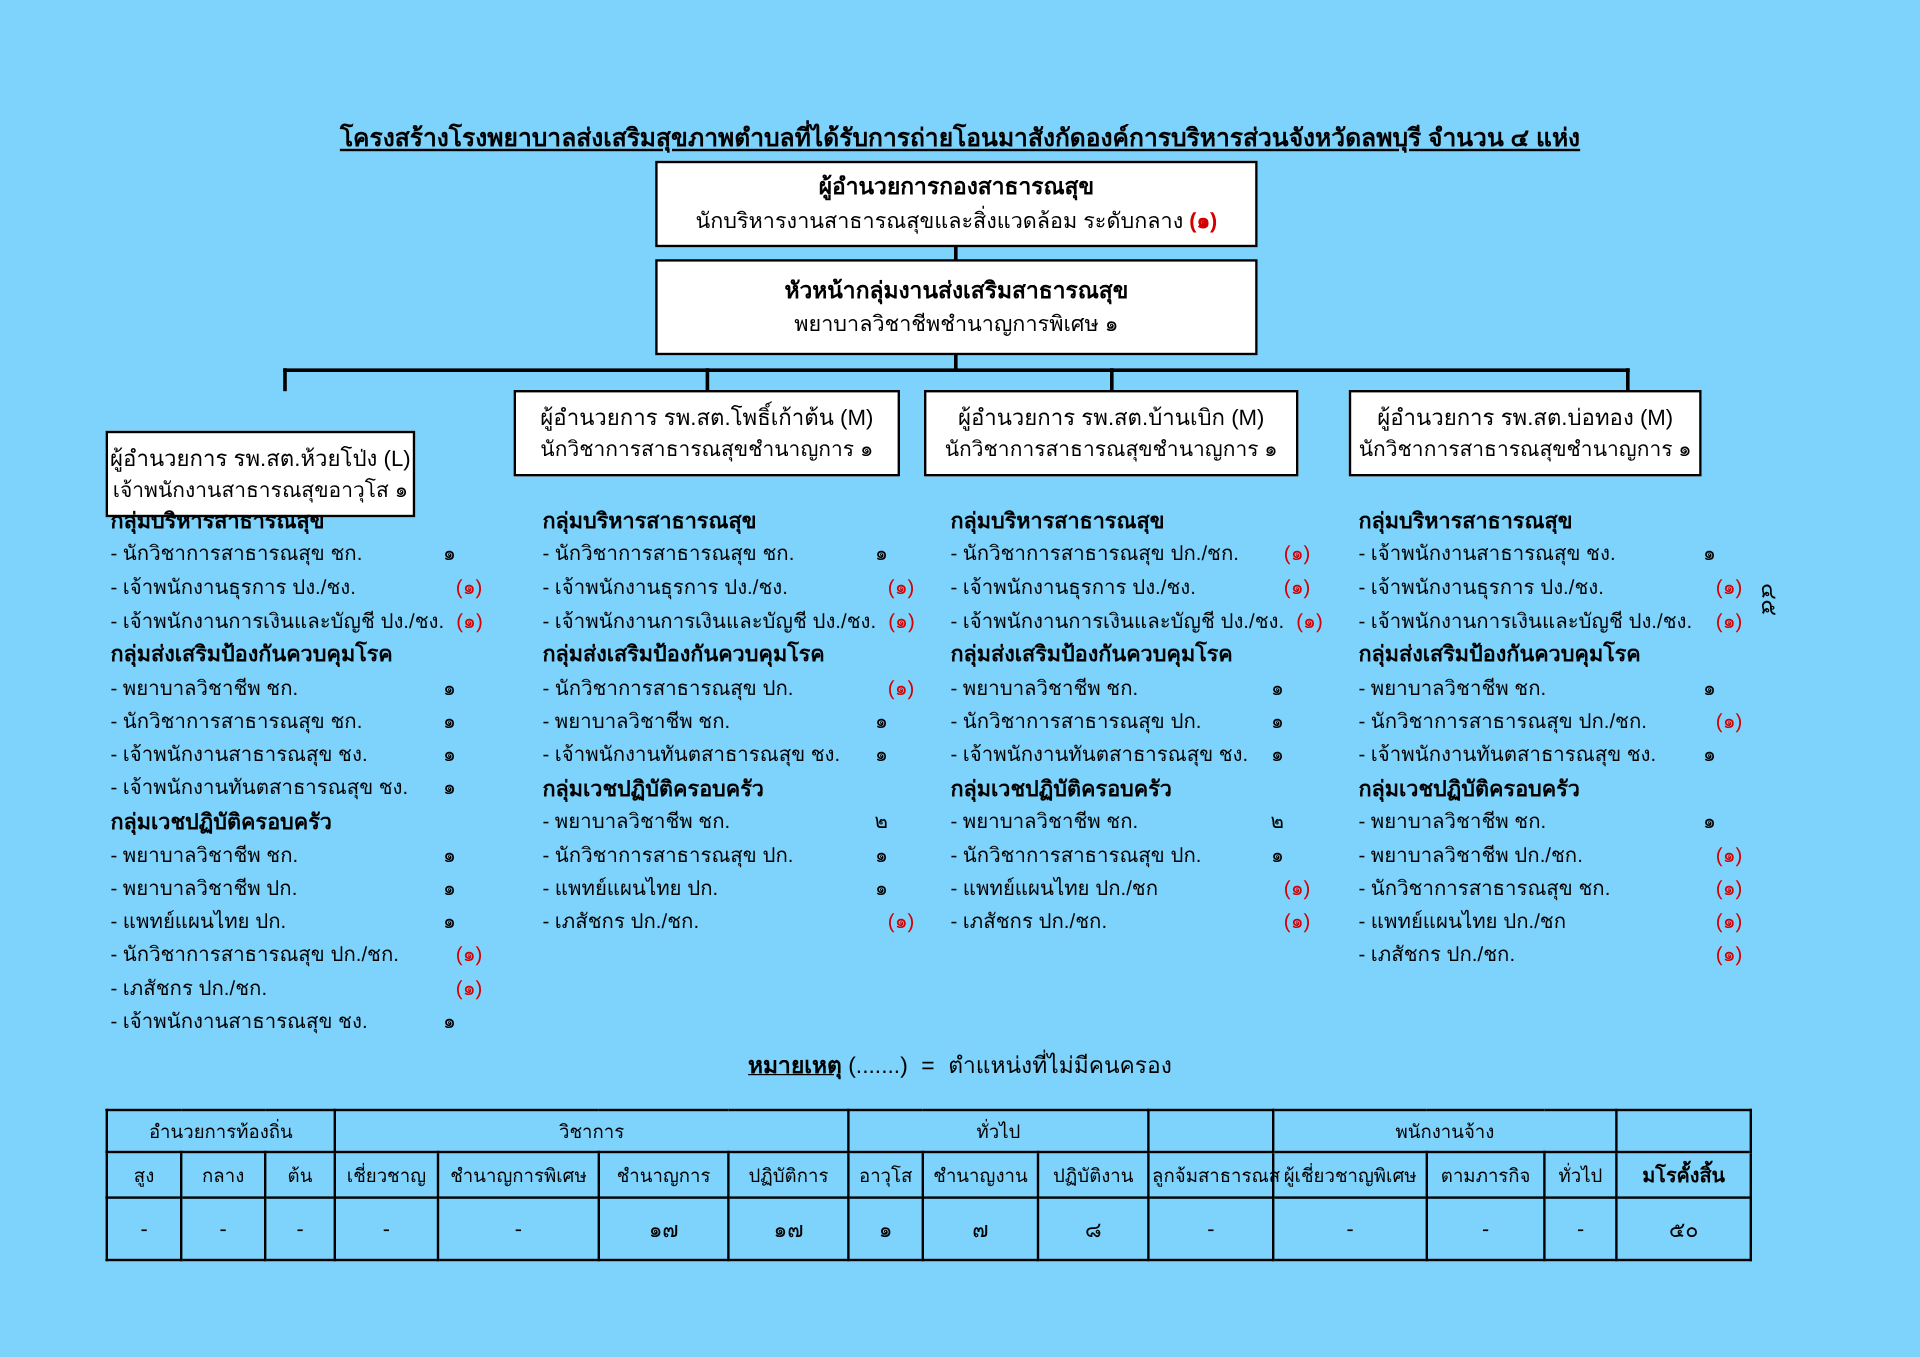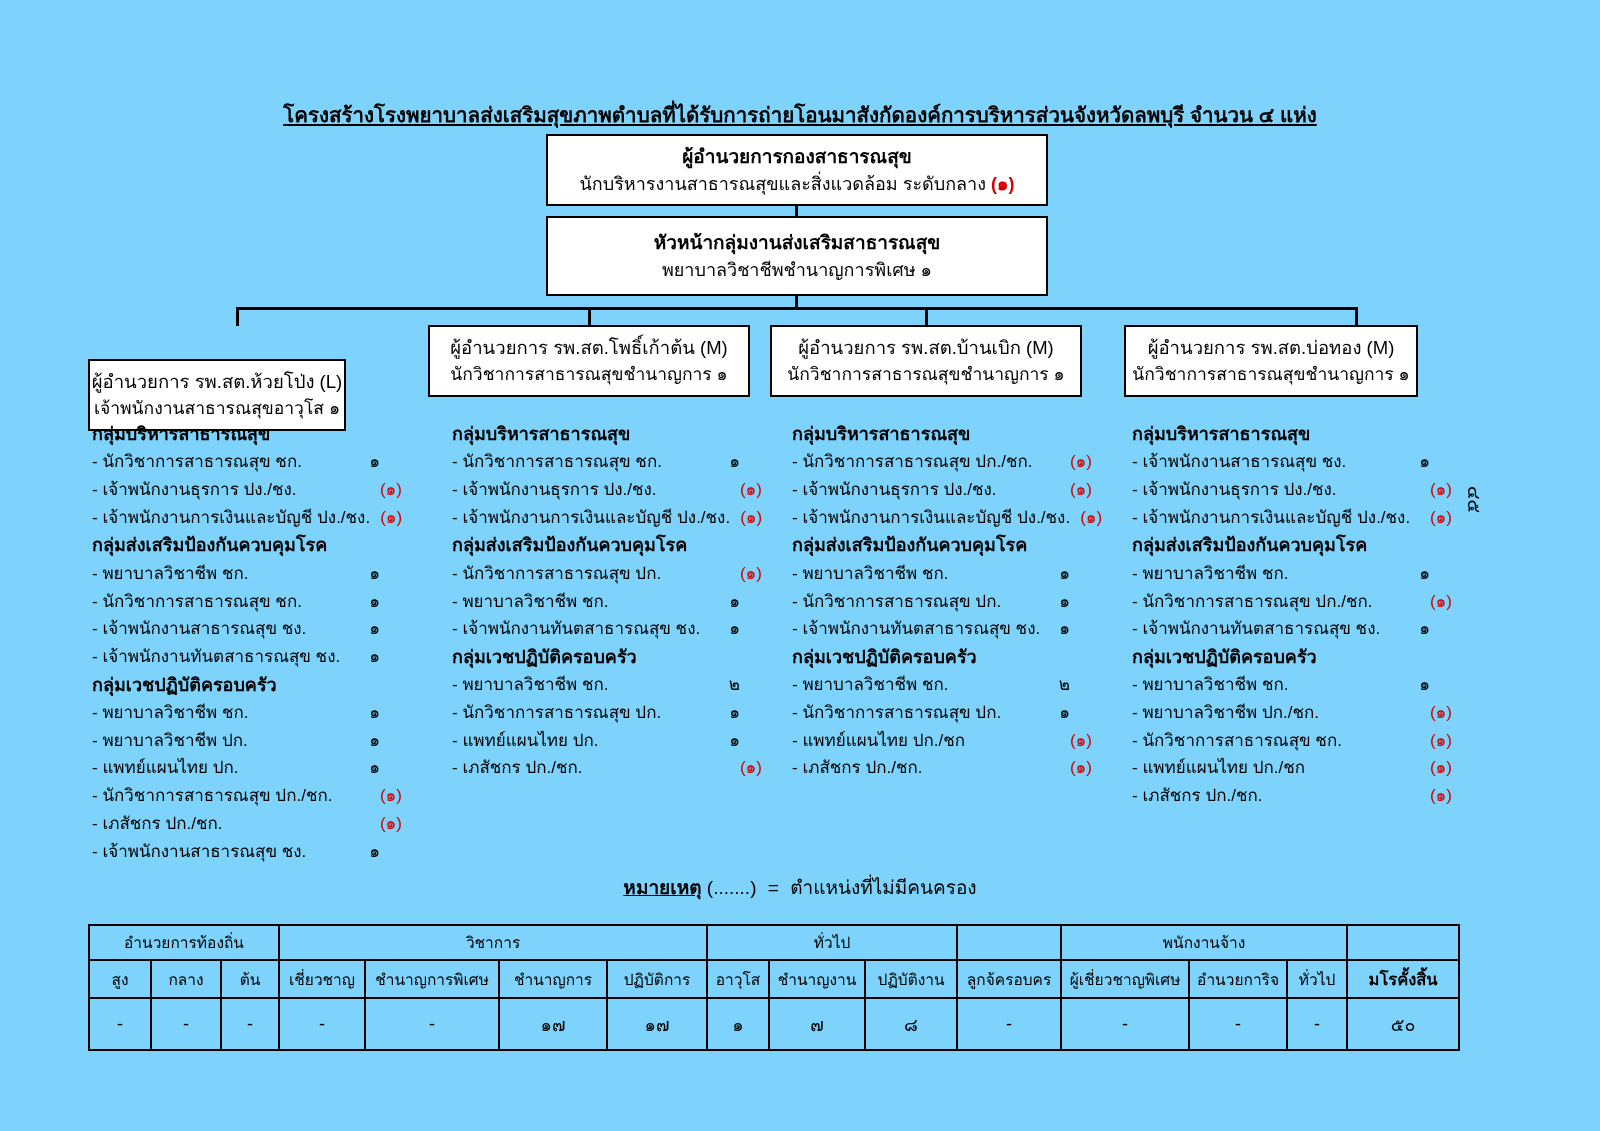"ลูกจ้ครอบคร" th { text: ลูกจ้ครอบคร -> ลูกจ้มสาธารณส }
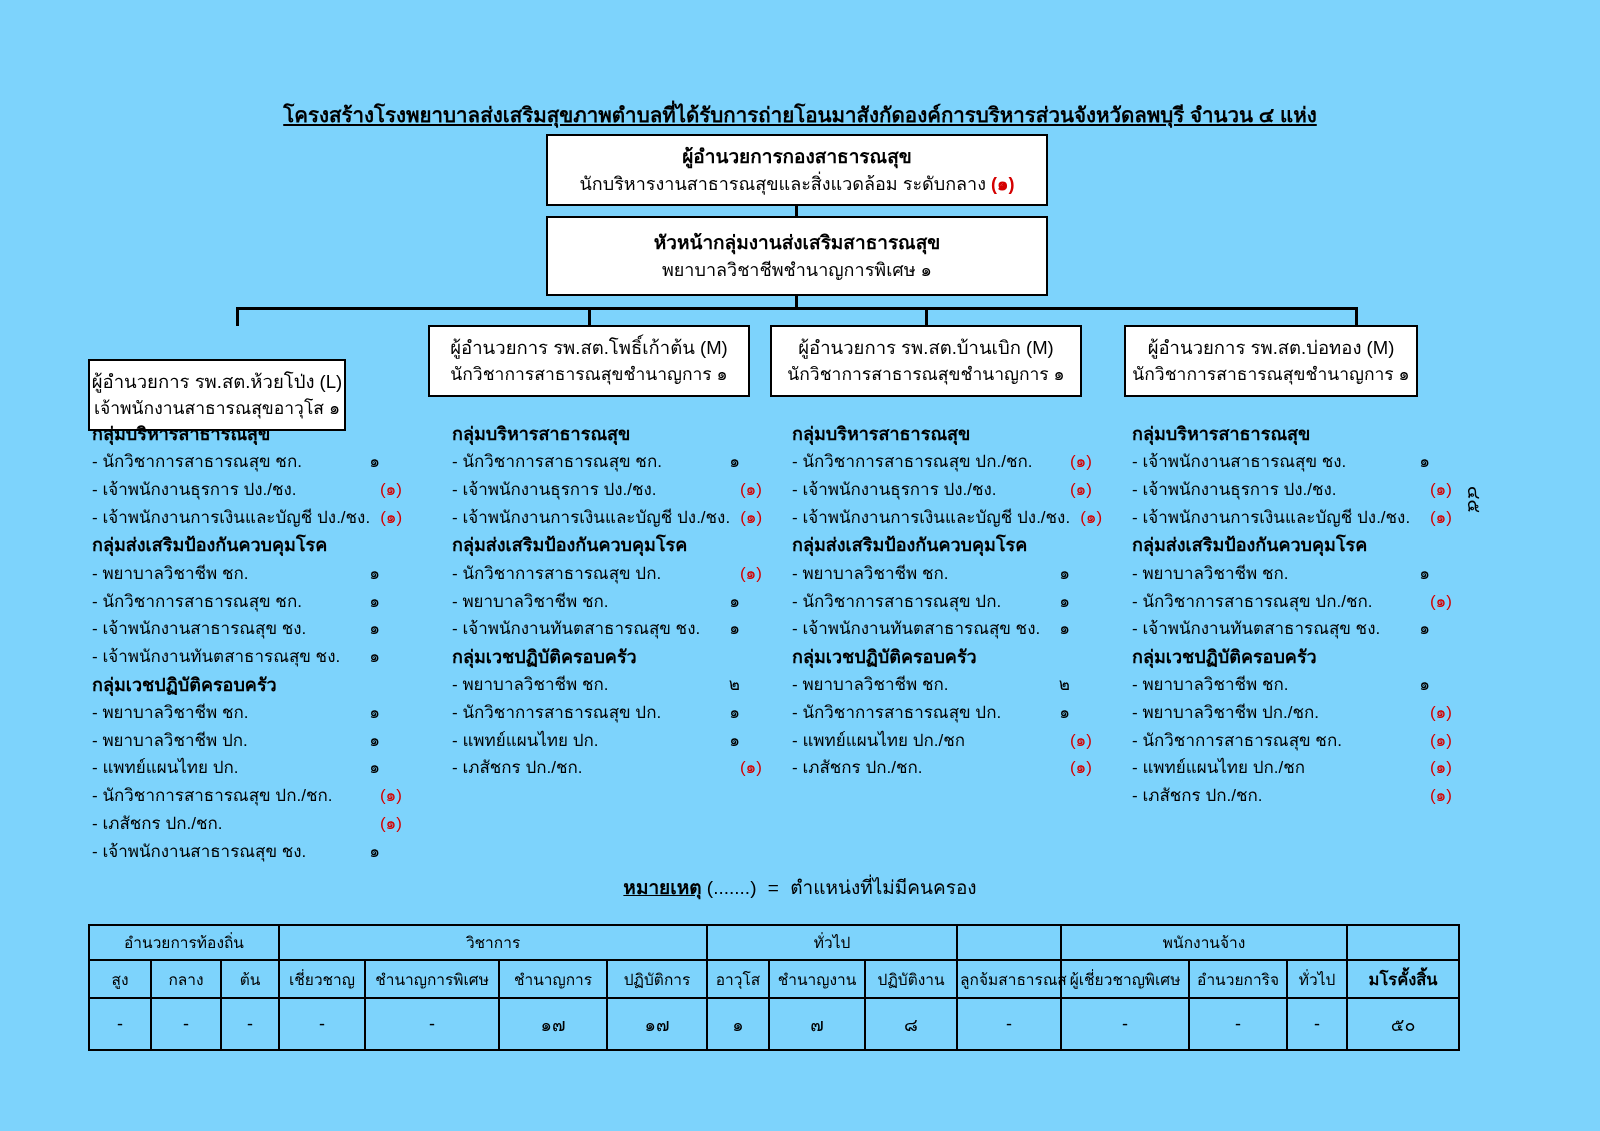"อำนวยการิจ" th { text: อำนวยการิจ -> ตามภารกิจ }
